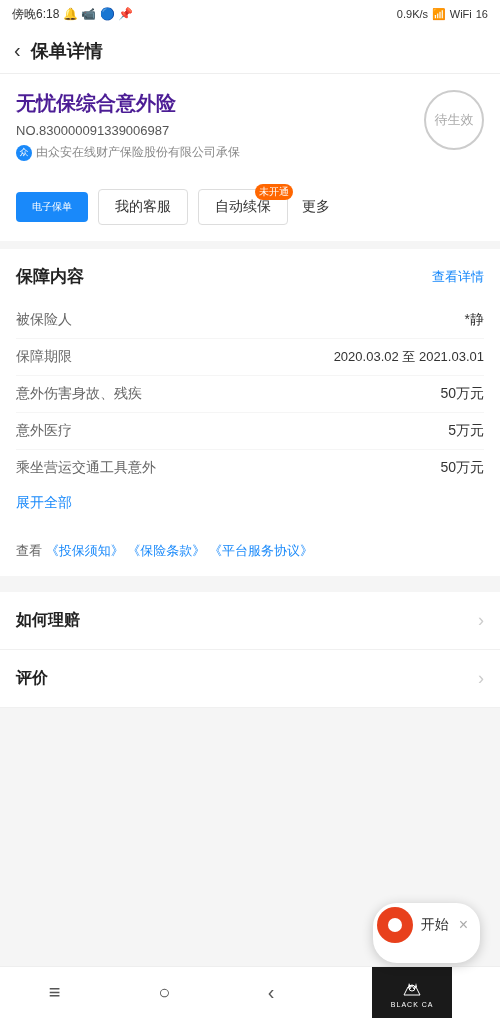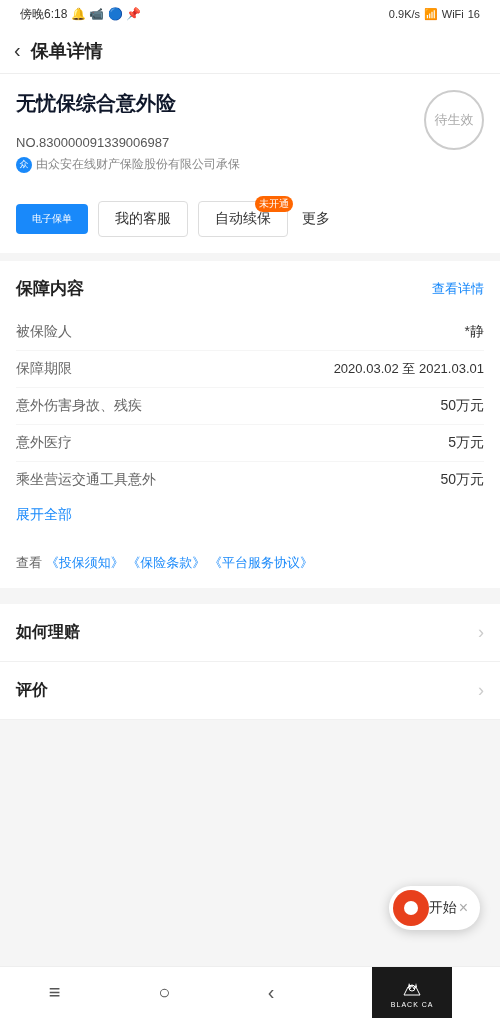"傍晚6:18" .status-bar { padding: 0 20px -> 0 12px }
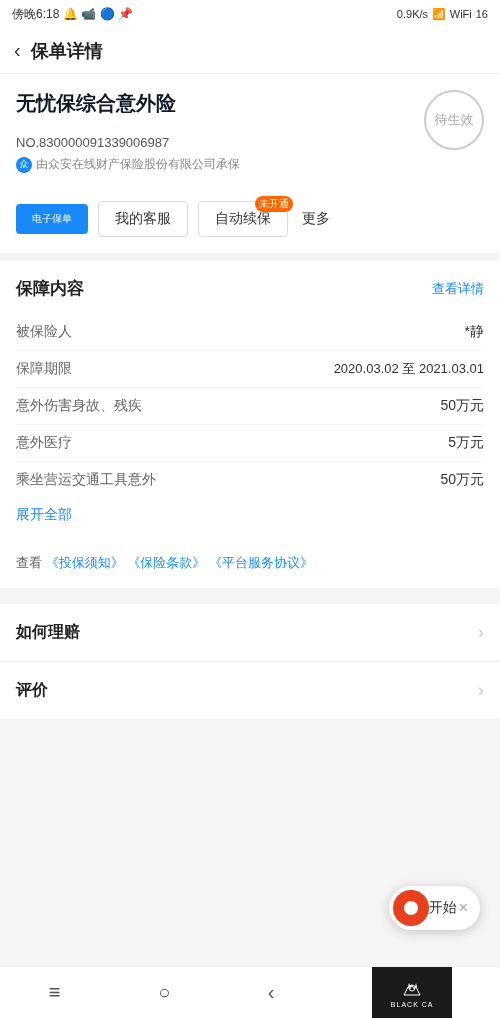"无忧保综合意外险" .insurance-title { color: #0f172a -> #4c1d95; margin-bottom: 18px -> 6px }
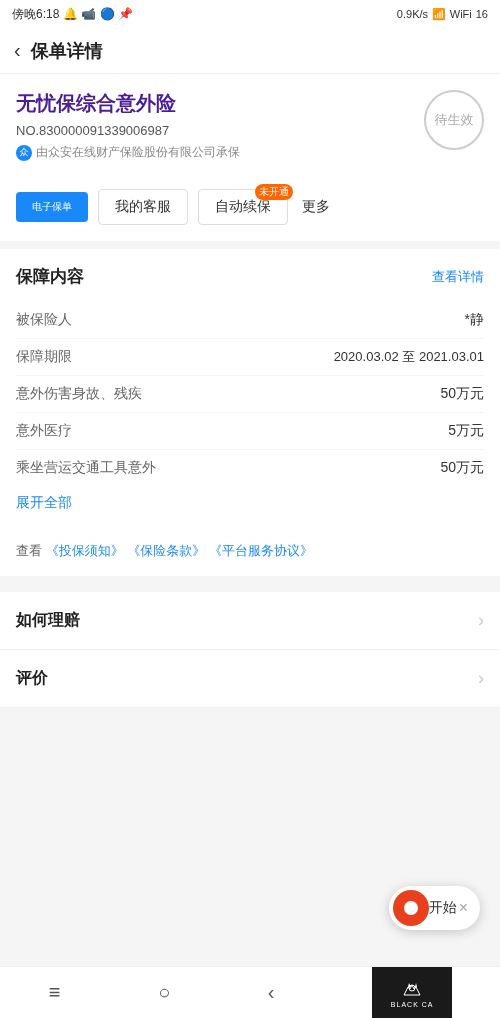"开始" .floating-btn { bottom: 88px -> 55px; gap: 0 -> 8px; padding: 4px 12px 4px 4px -> 4px 12px 20px 4px }
